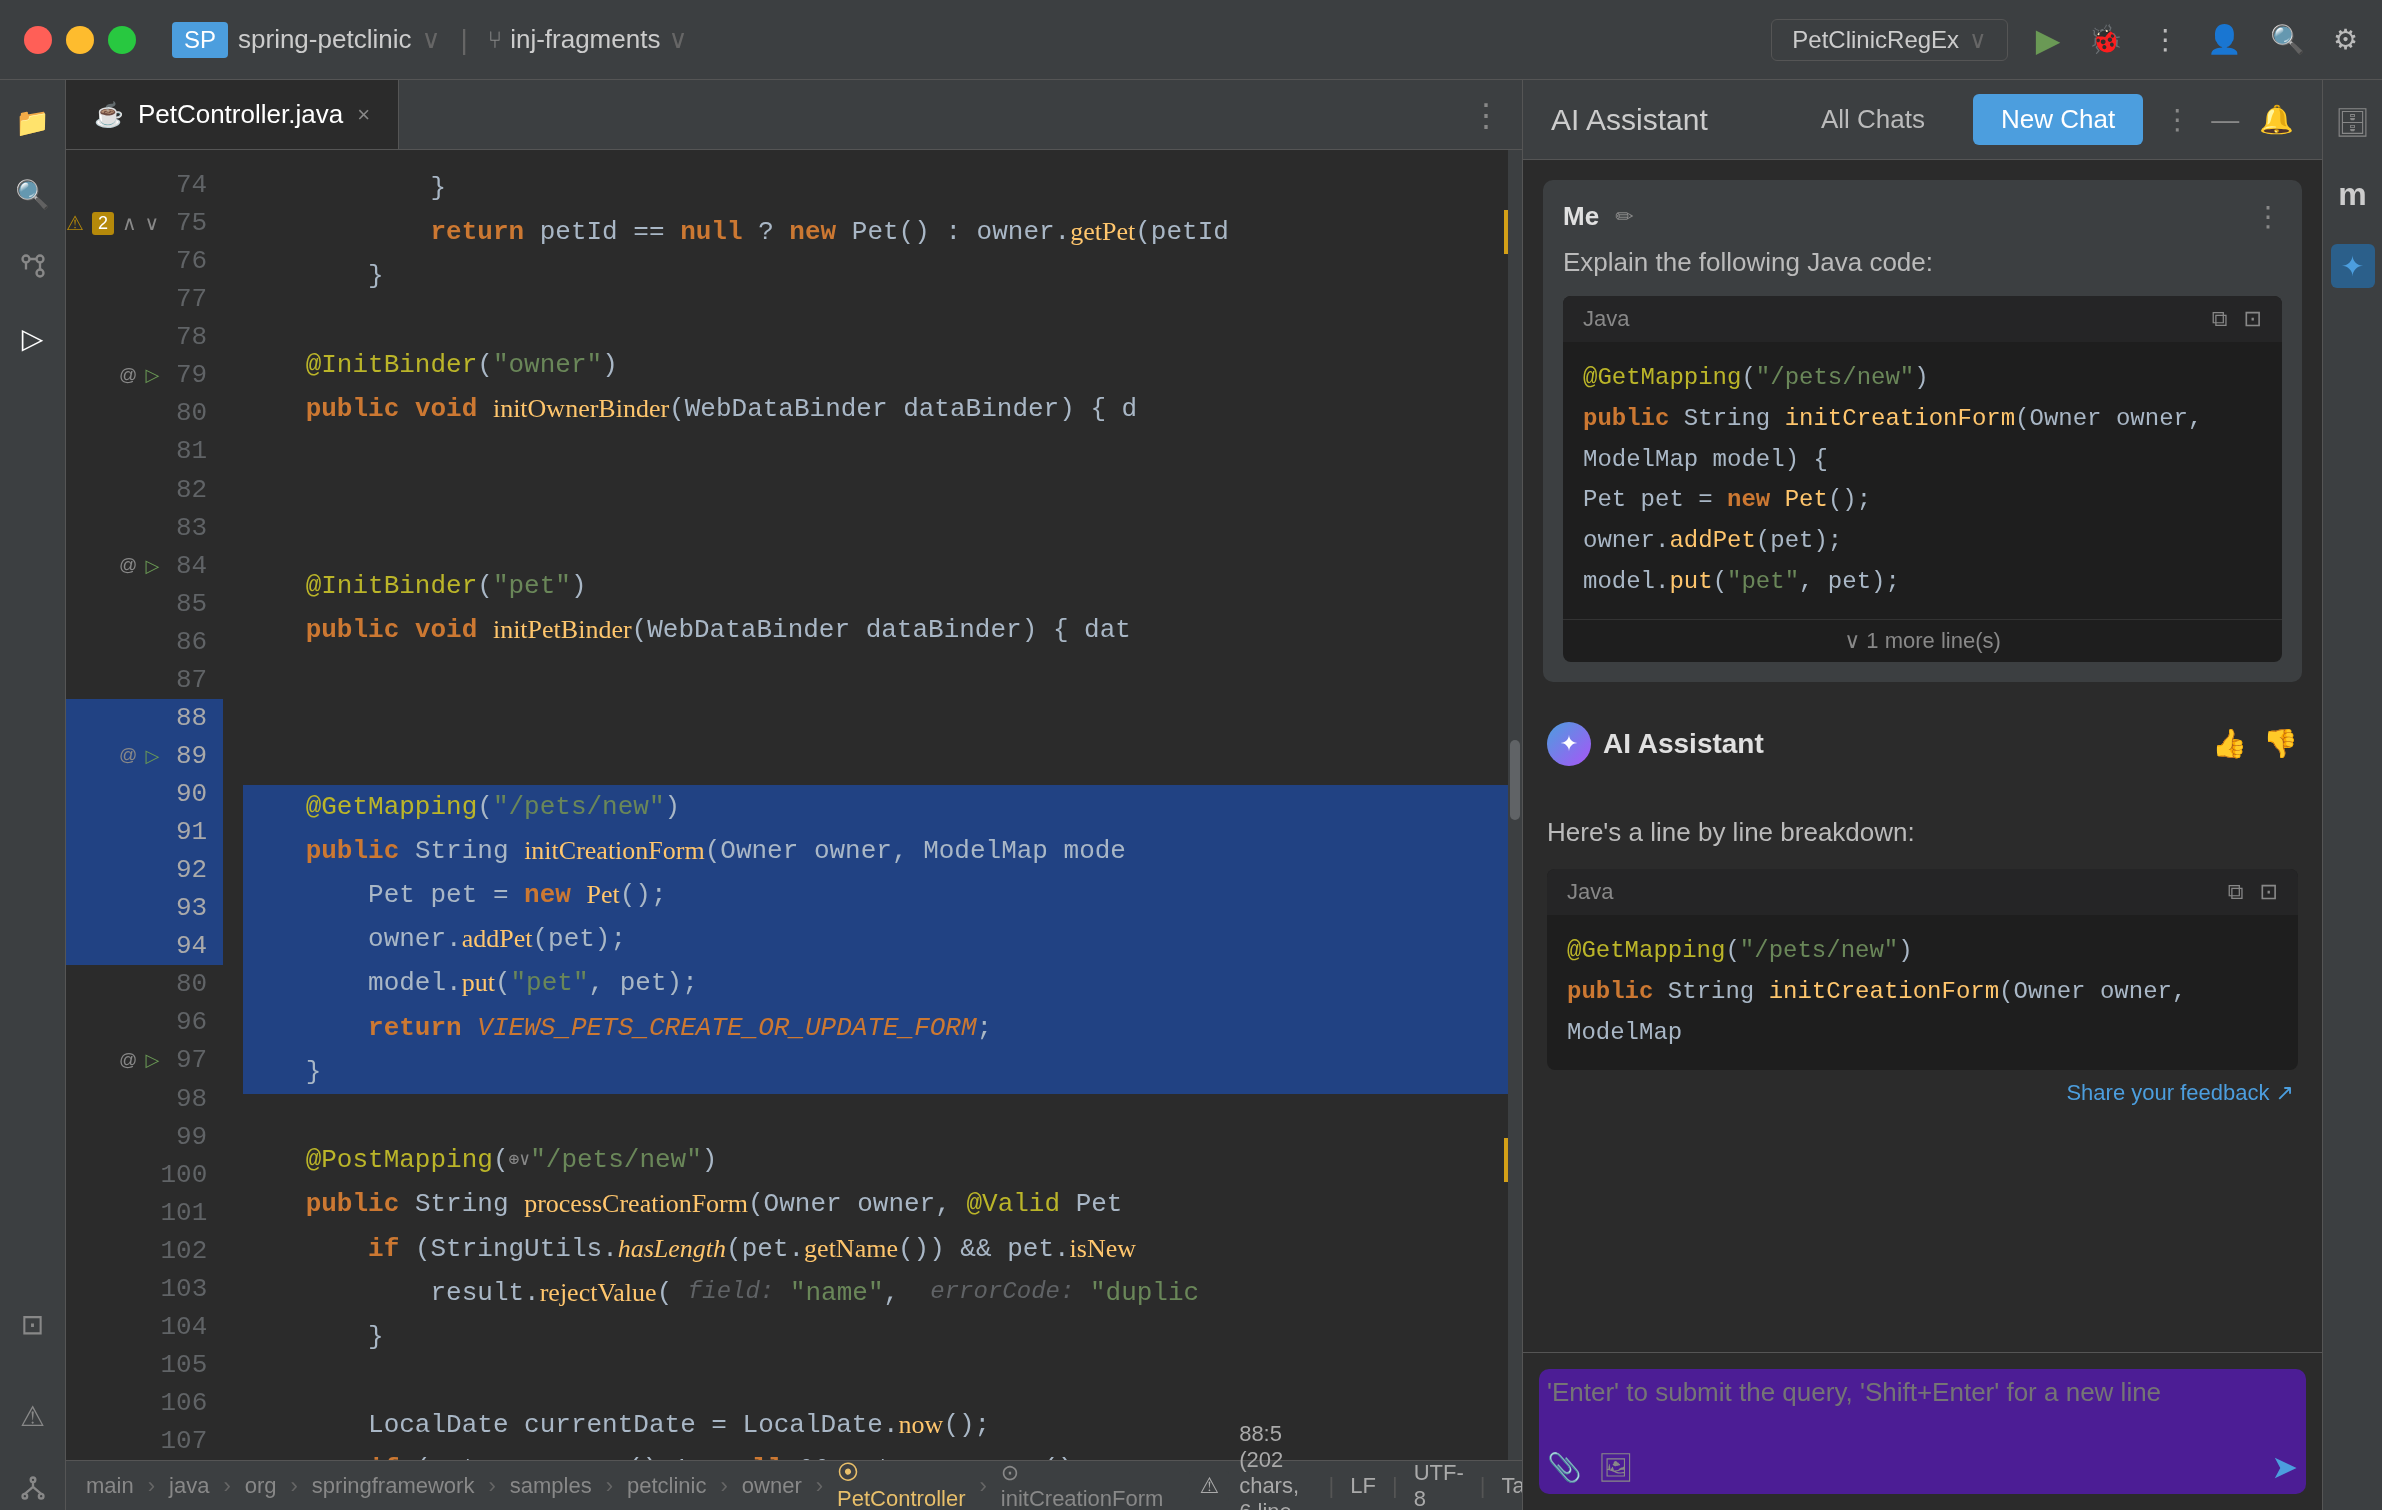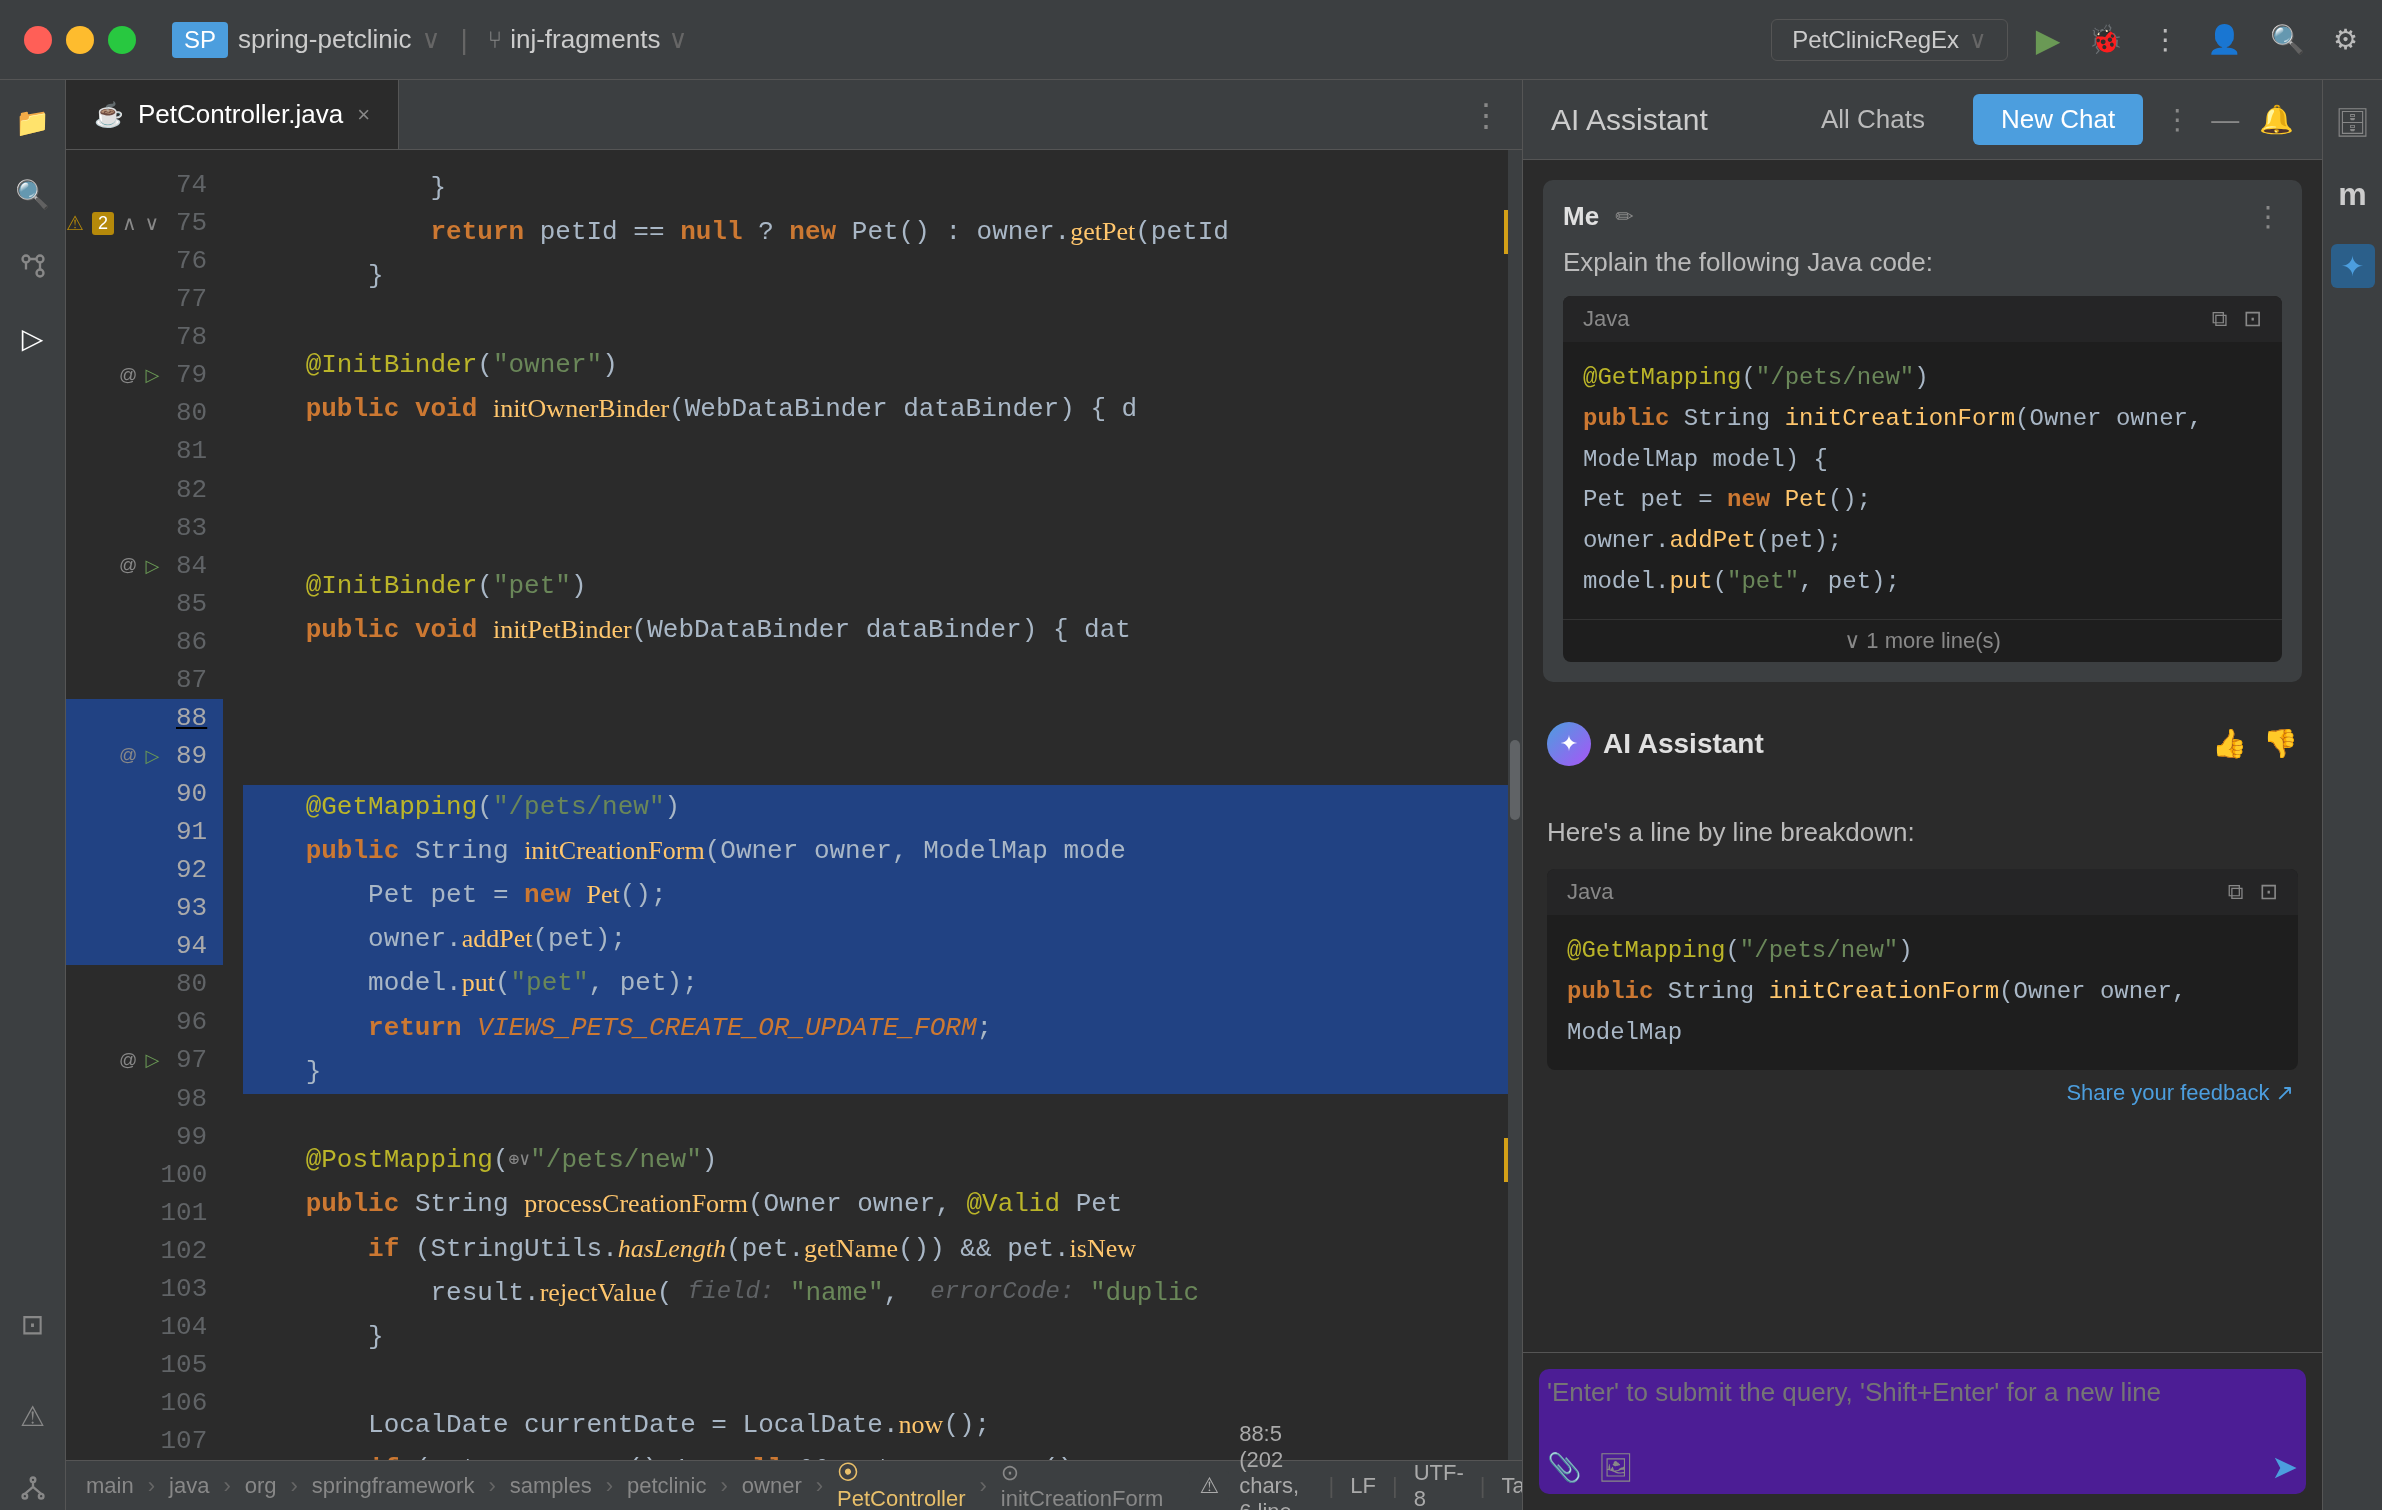"88" div.gutter-row { text-decoration: underline -> none }
